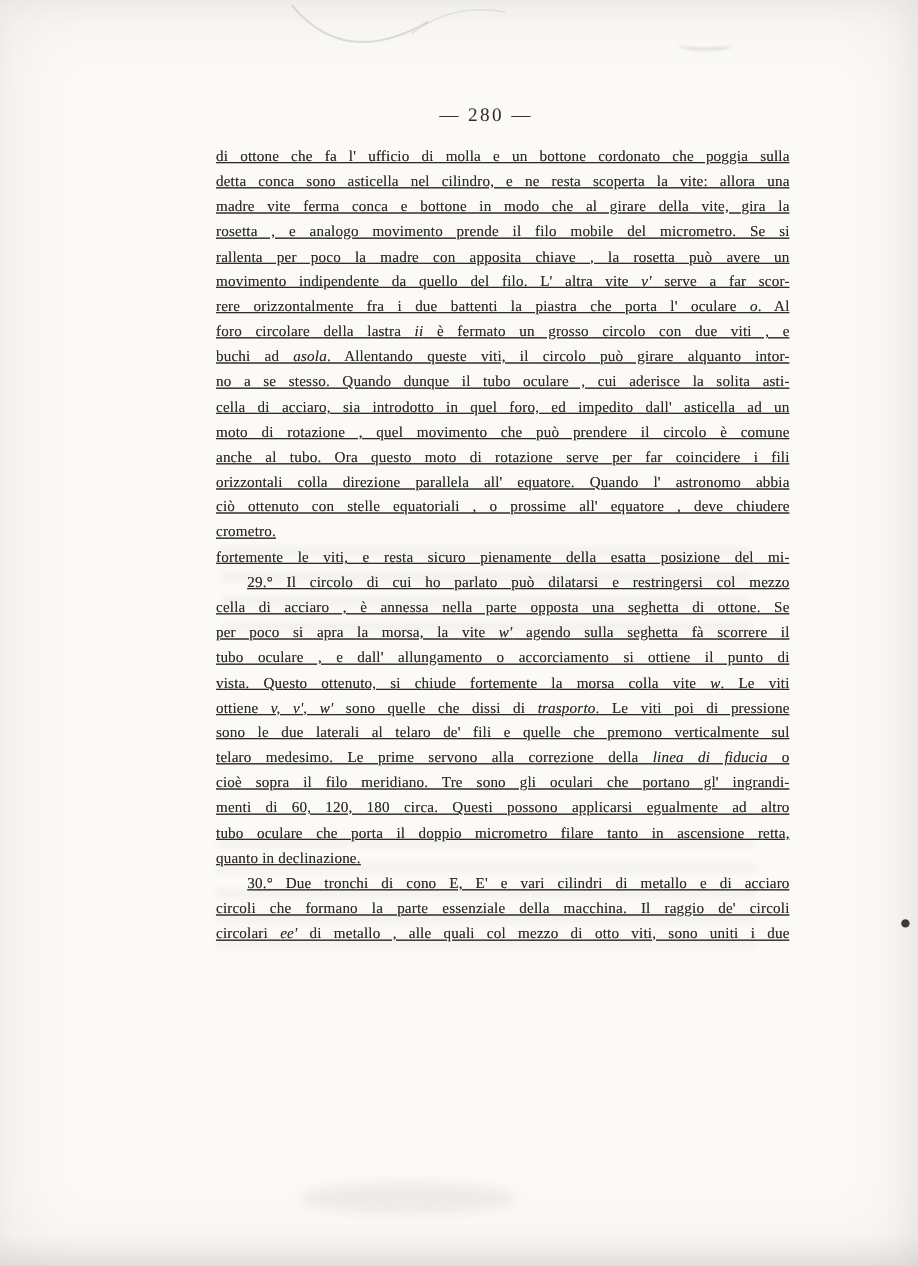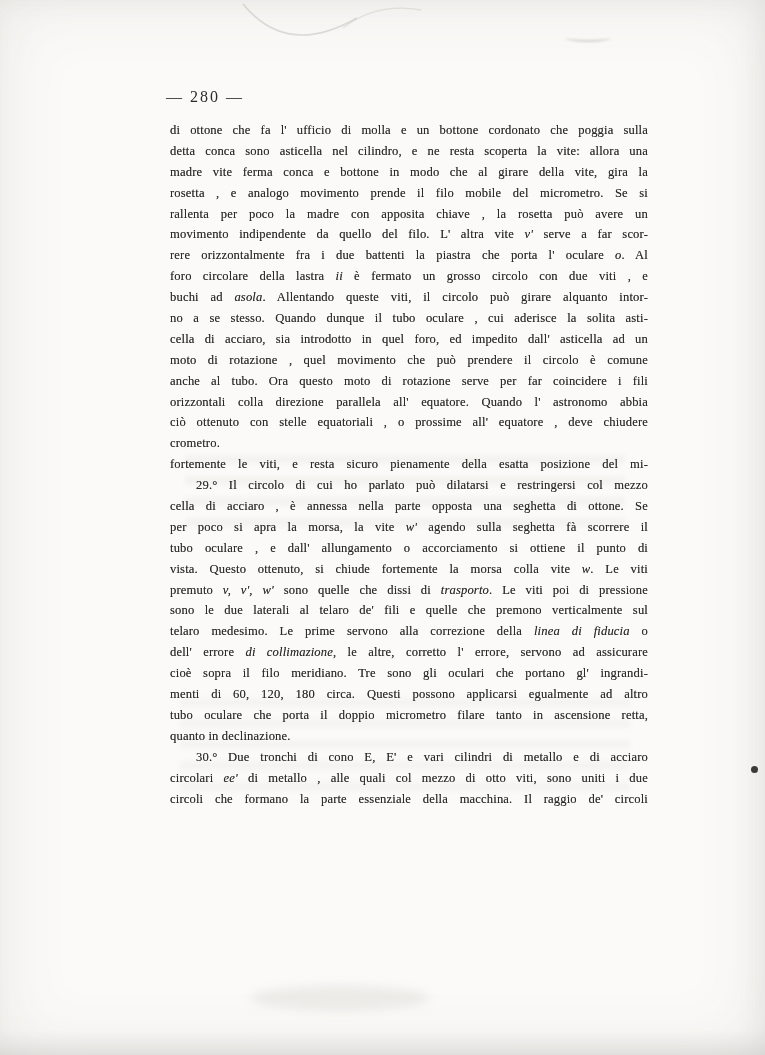"— 280 —" .page-number { text-align: none -> center }
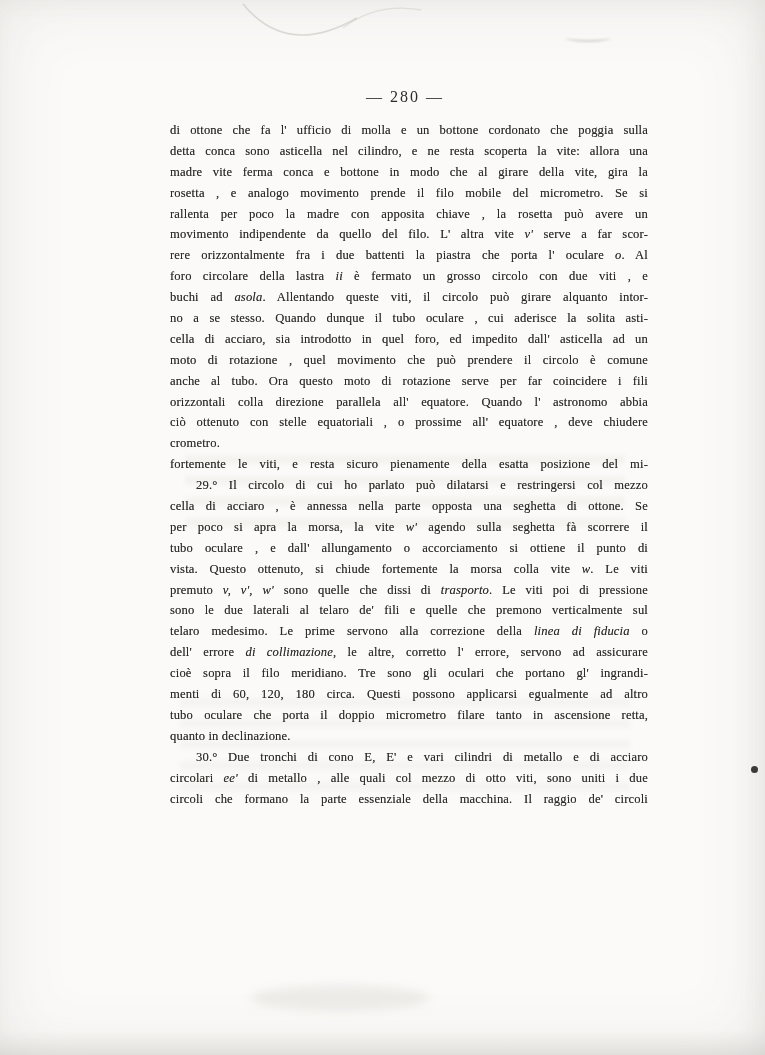"di ottone che fa l'" .text-block { left: 170px -> 180px; text-decoration: none -> underline }
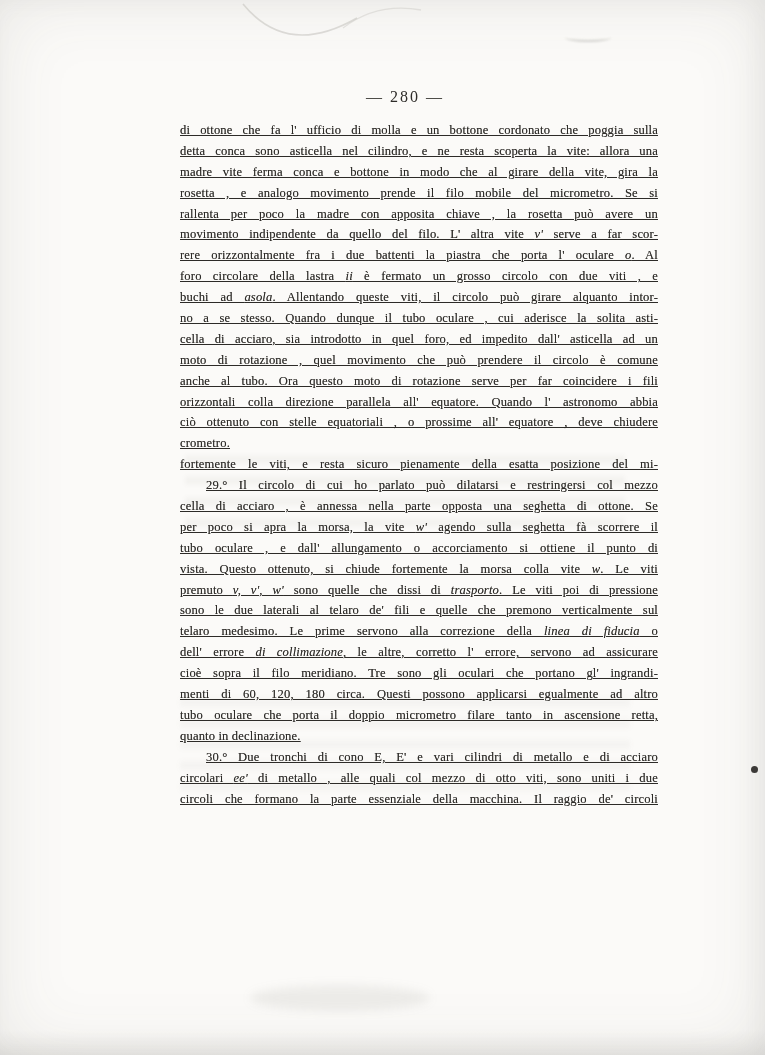"premuto" span { text: premuto -> ottiene }
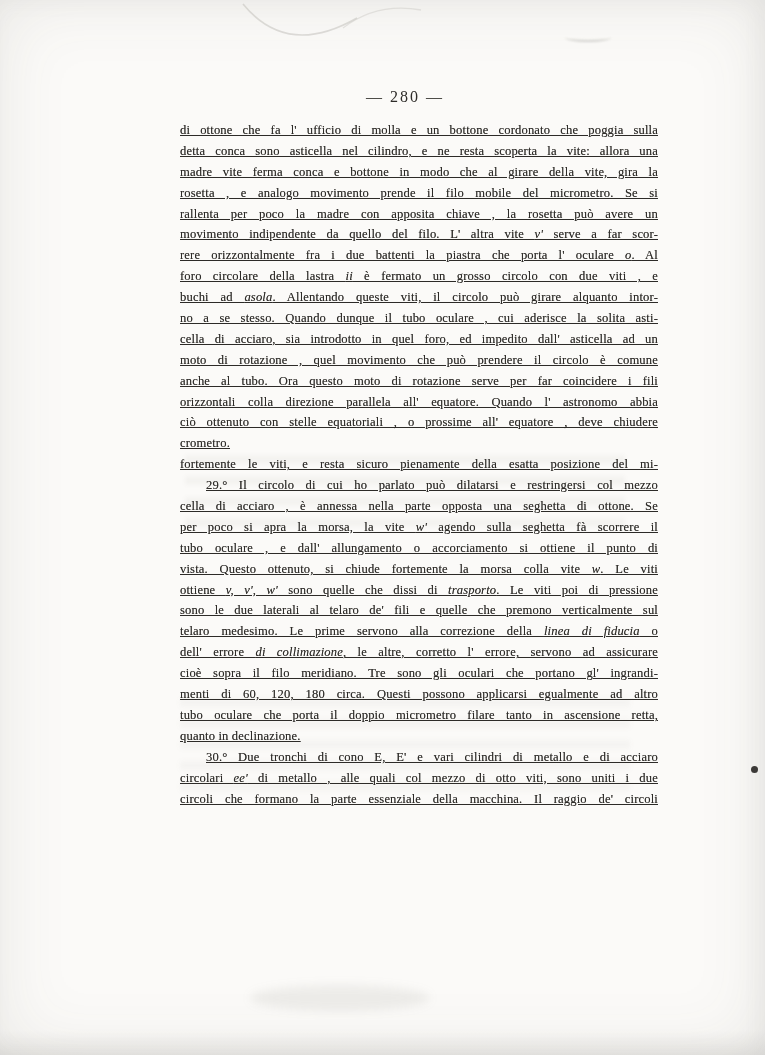"dell' errore di collimazione, le" div.line { html: <div><span>dell' errore </span><span>di collimazione</span><span>, le altre, corretto l' errore, servono ad assicurare</span></div> -> none }
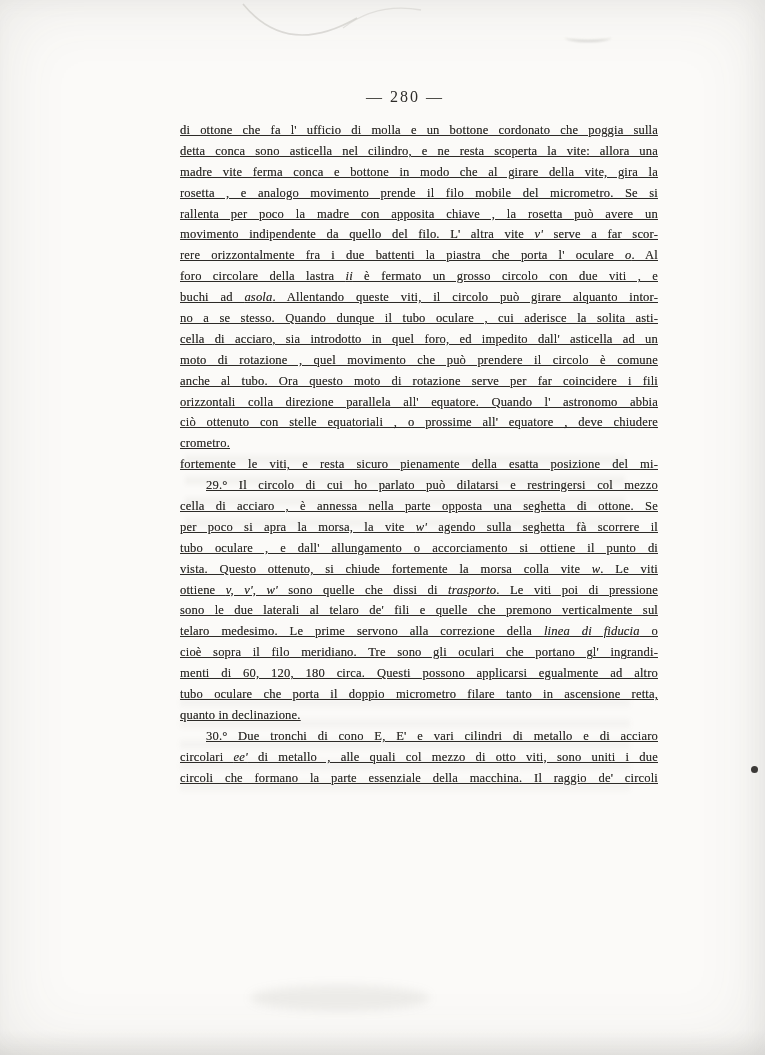"circolari ee' di metallo ," div.line { order: before "circoli che formano la parte" -> after "circoli che formano la parte" }
